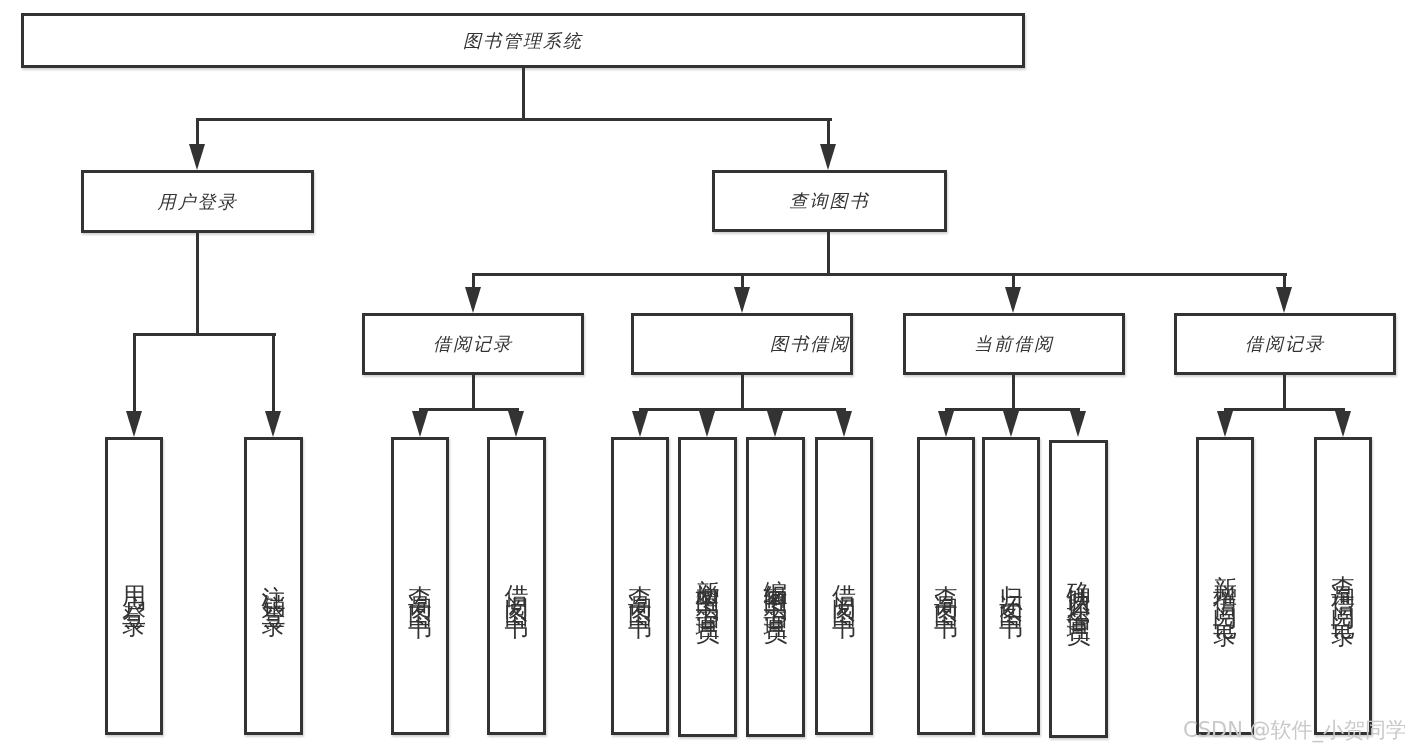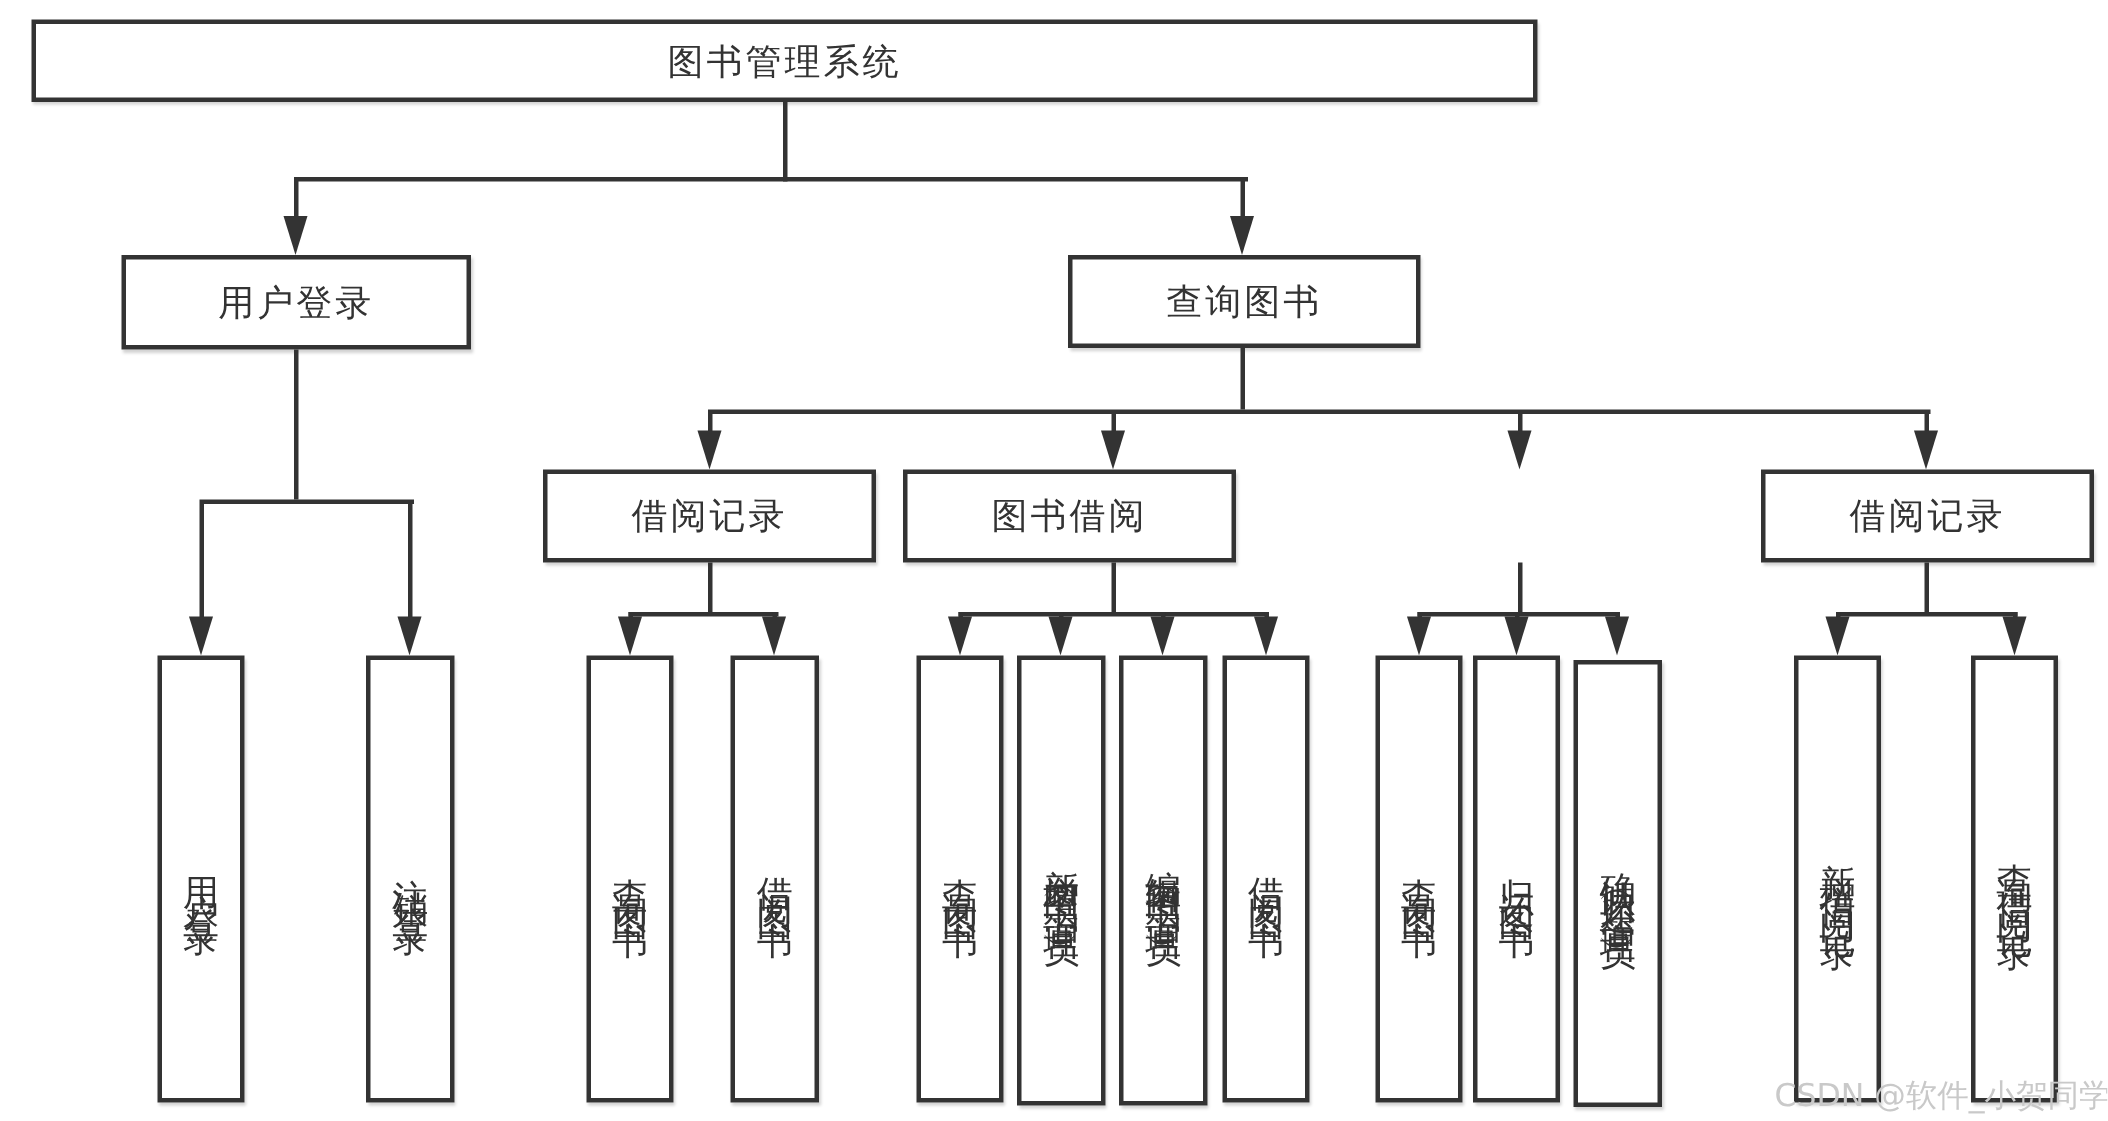"图书管理系统" .hlabel { font-size: 24px -> 18px; font-style: none -> italic }
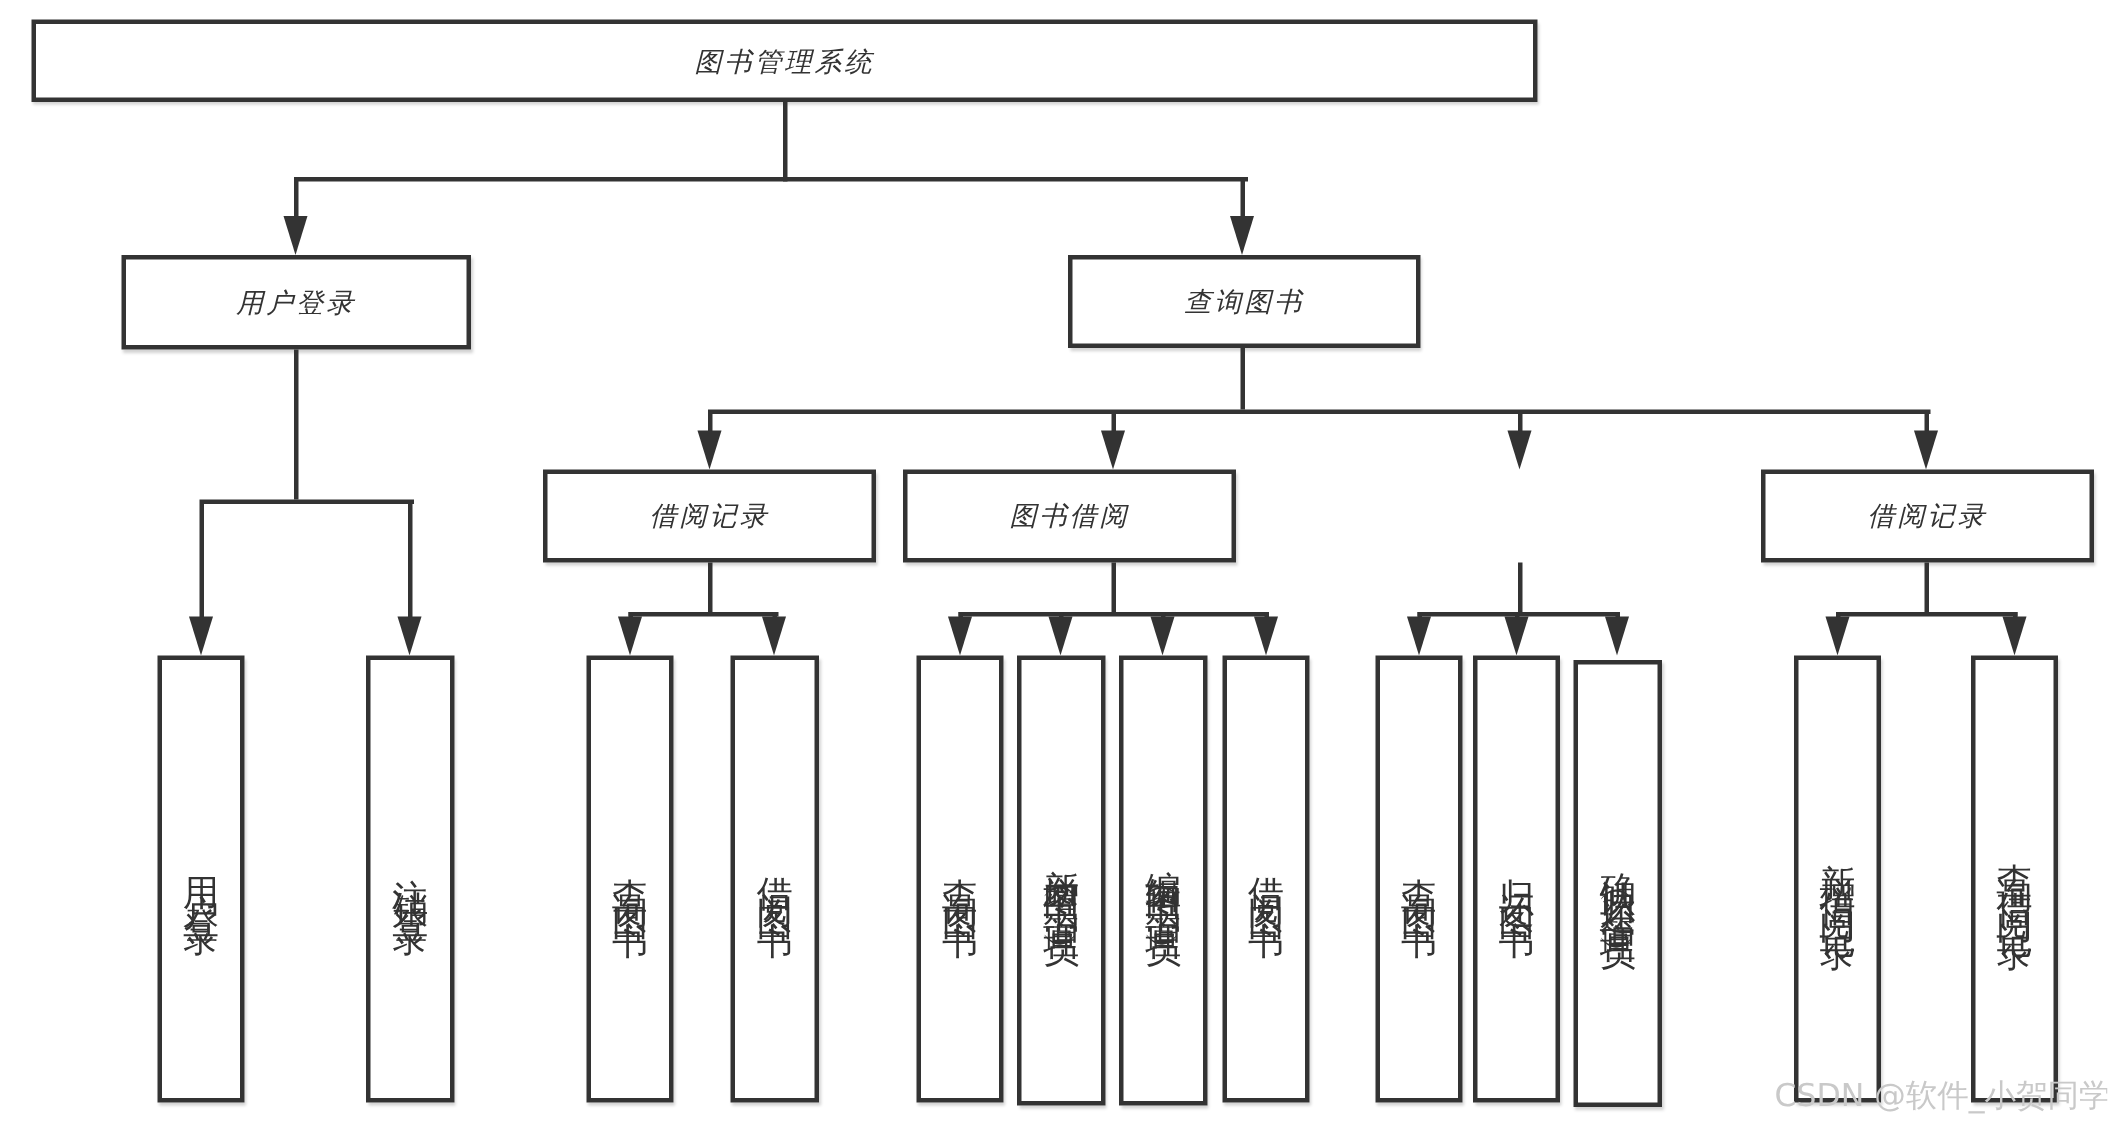"图书借阅" div.box { justify-content: none -> flex-end; left: 602px -> 631px }
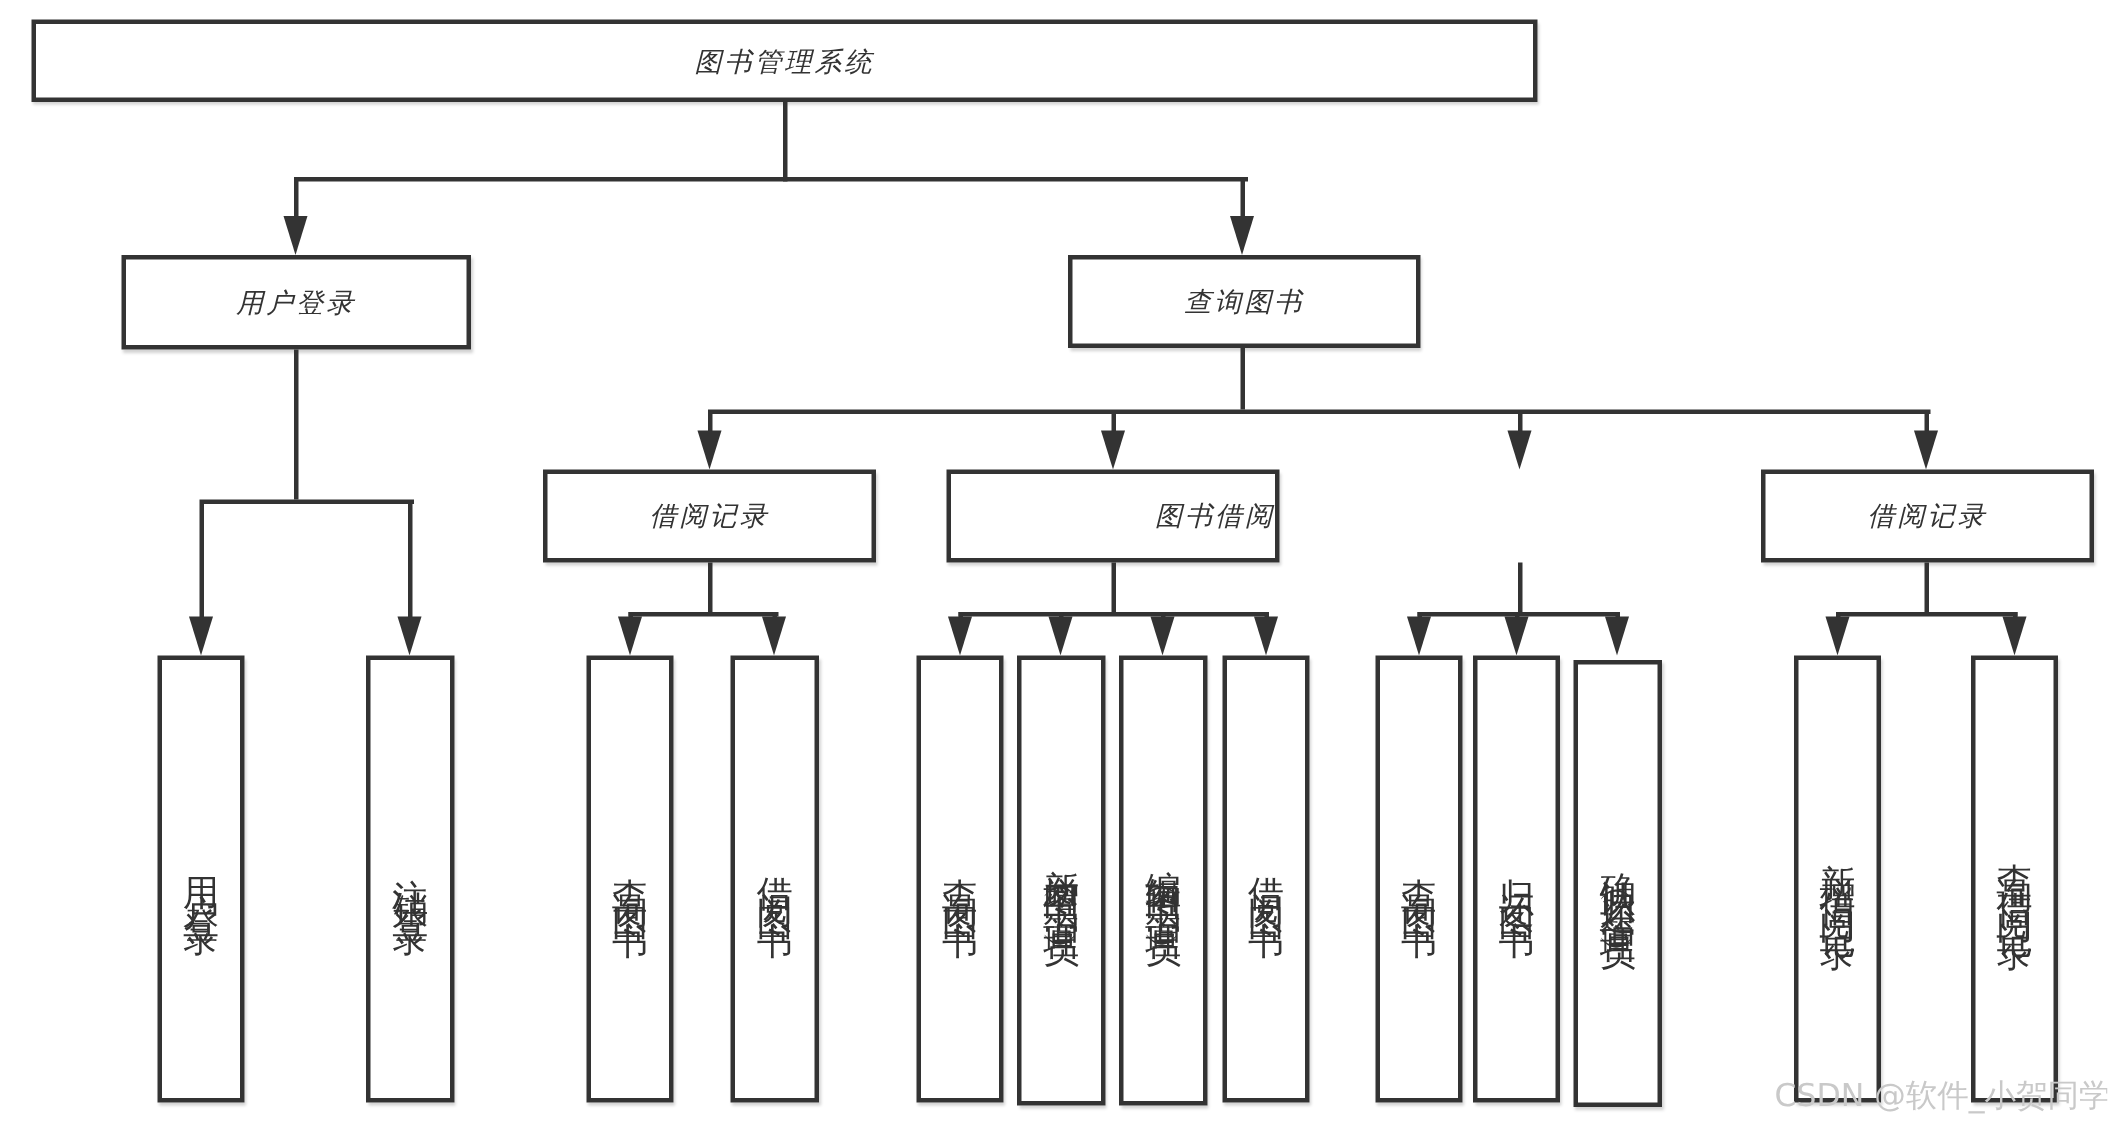"当前借阅" div.box { html: none -> <div> <span>当前借阅</span> </div> }
